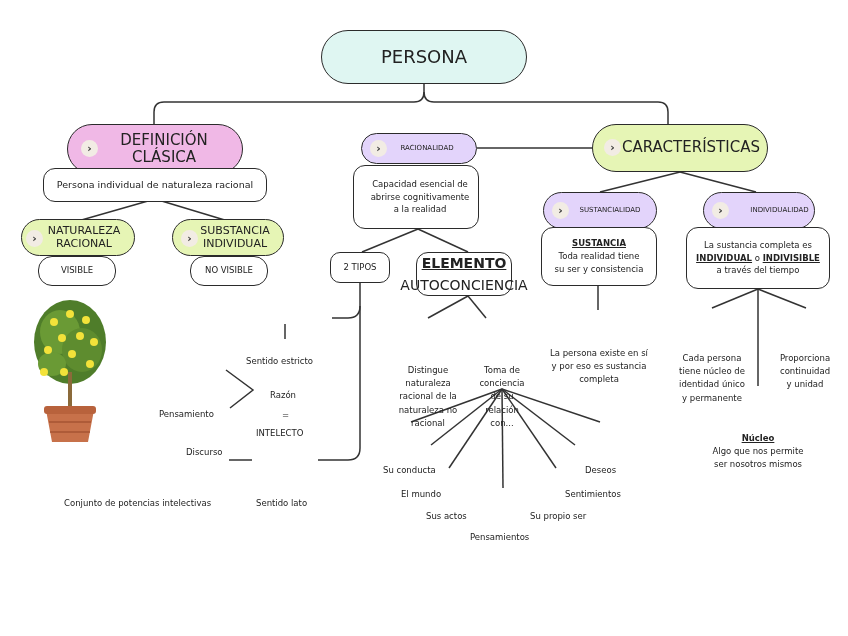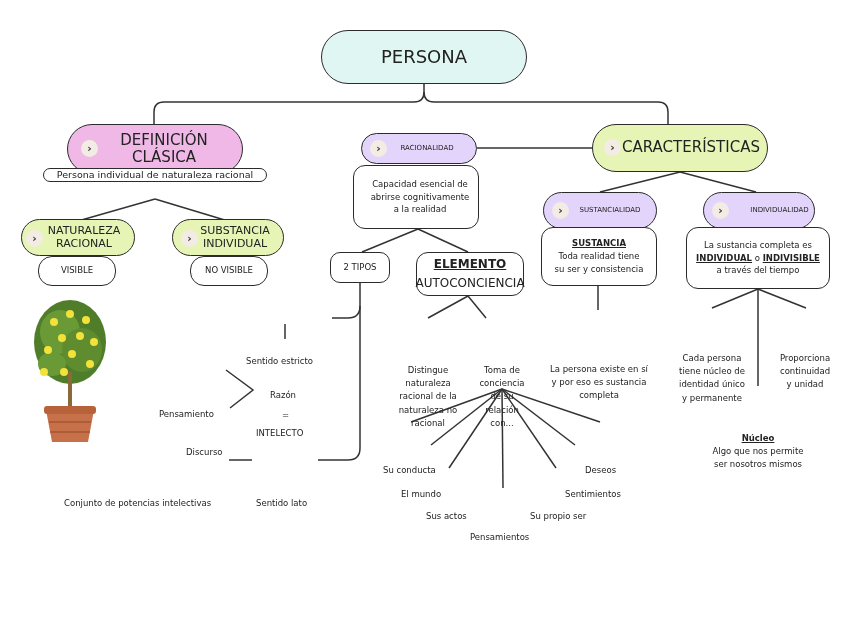"Persona individual de naturaleza" div.node { height: 14px -> 34px }
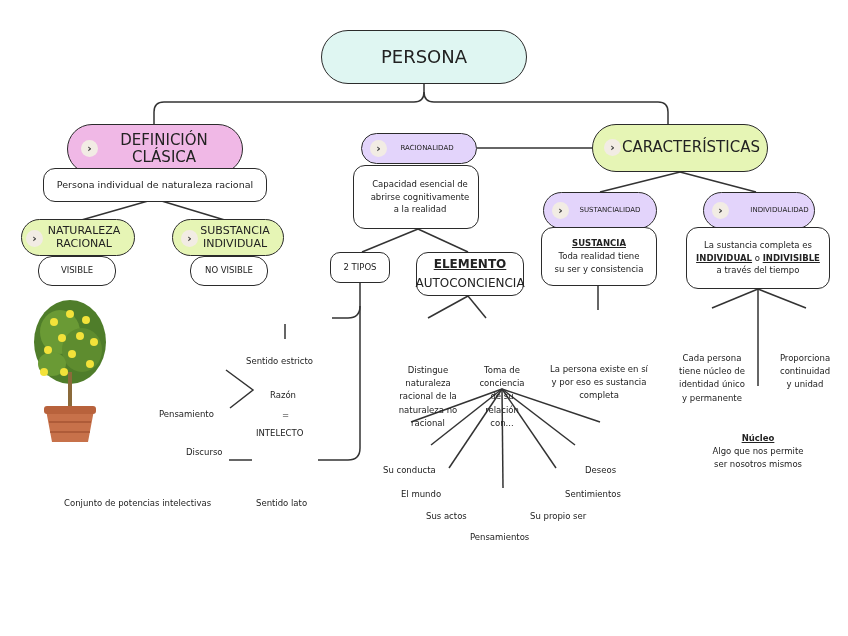"ELEMENTO" div.node { font-size: 12px -> 14px; width: 108px -> 96px }
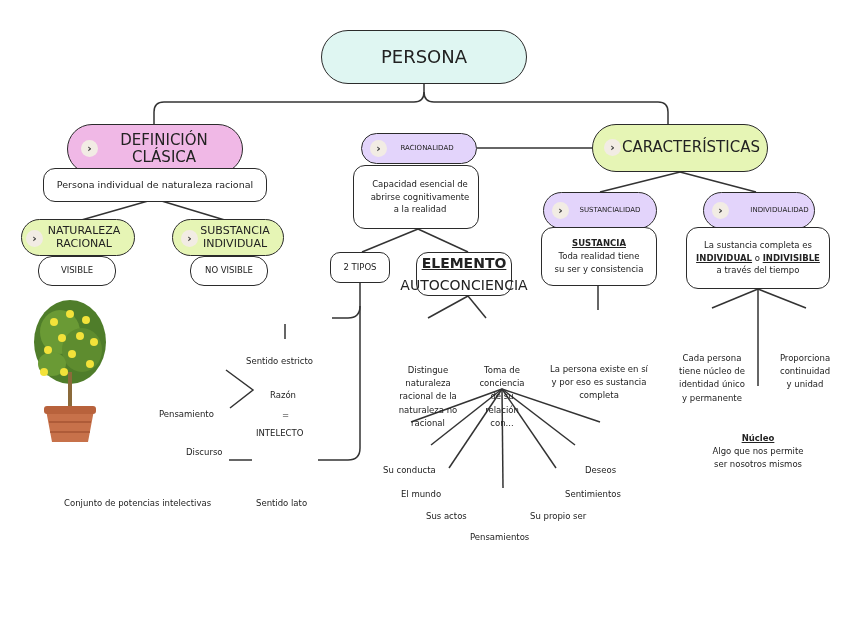"La persona existe en sí" div.lbl { top: 319px -> 303px }
